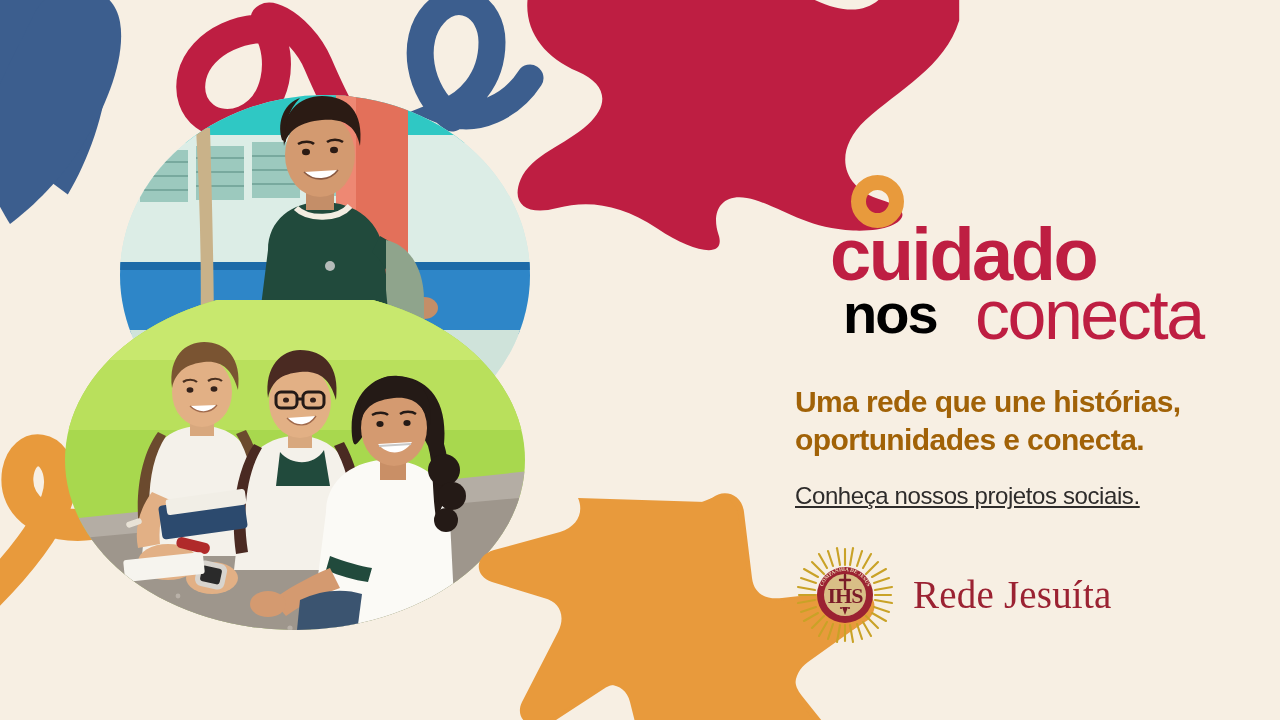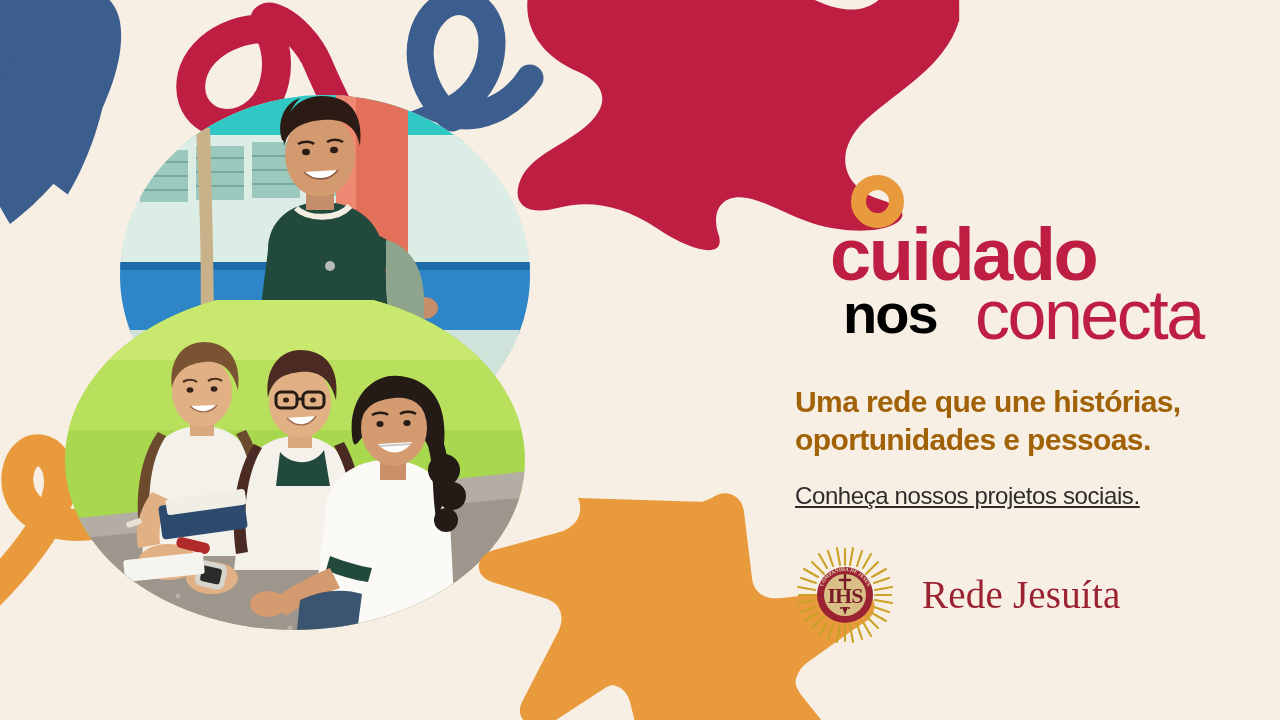"oportunidades e pessoas." div { text: pessoas -> conecta }
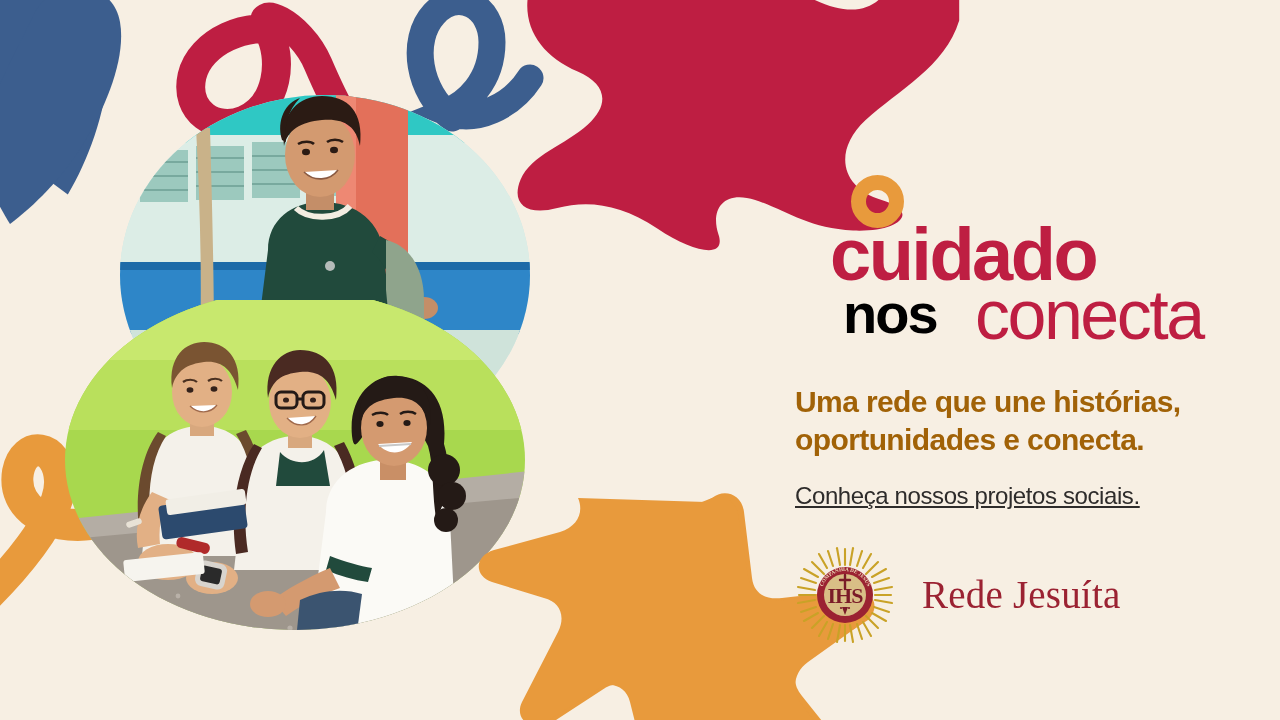"Rede Jesuíta" .brand-name { margin-left: 9px -> none }
